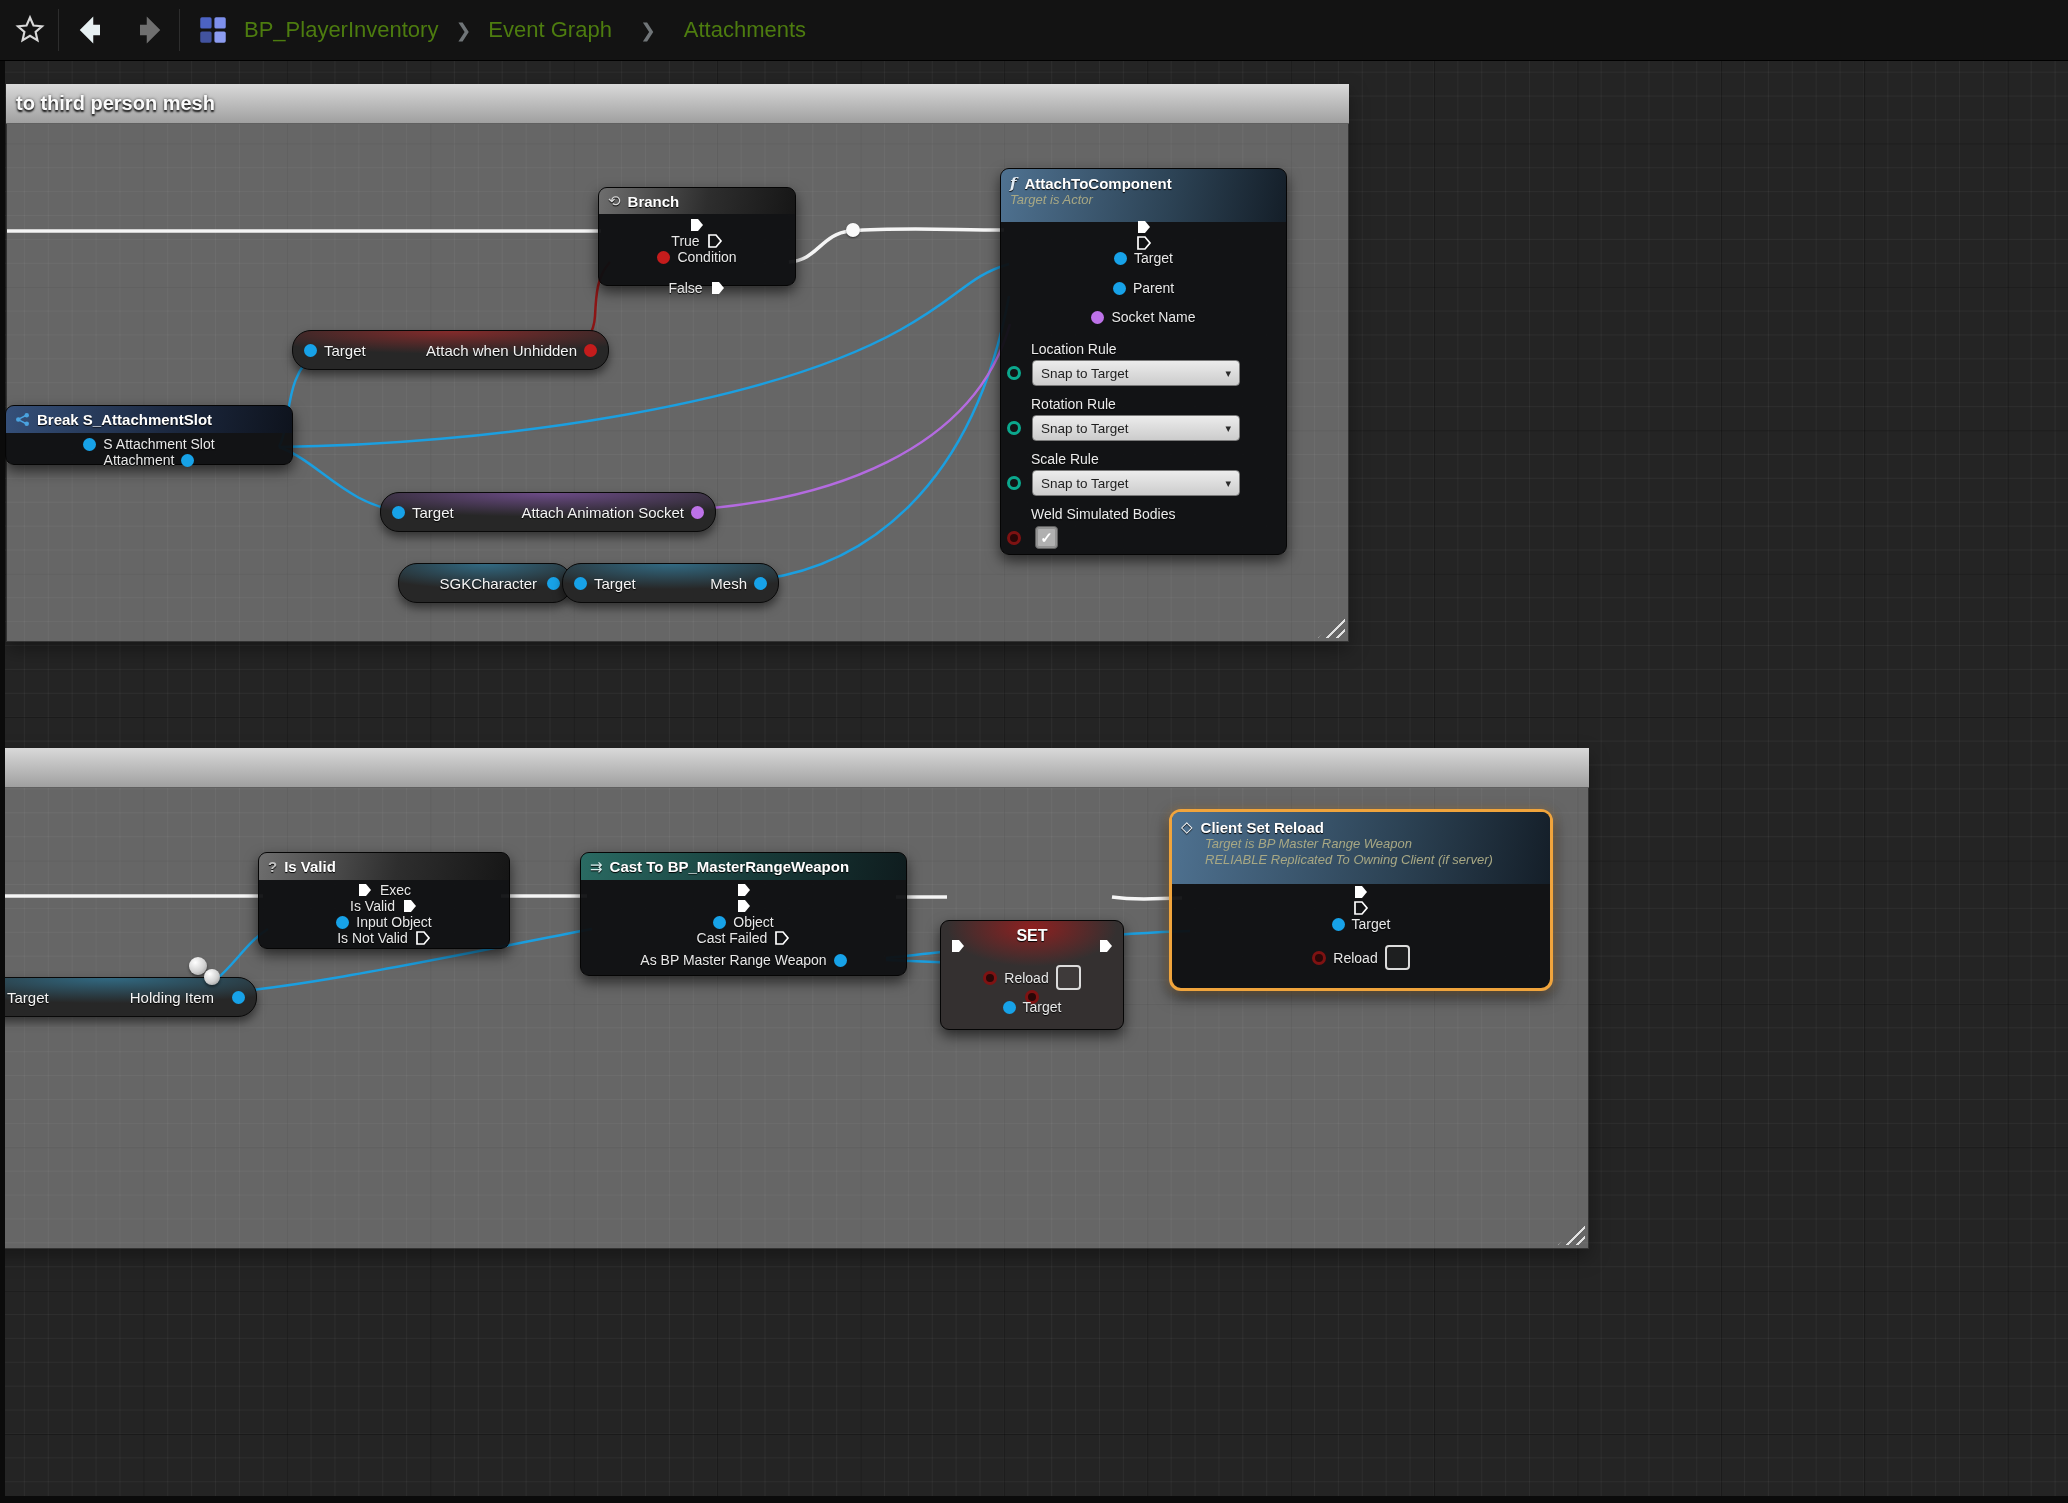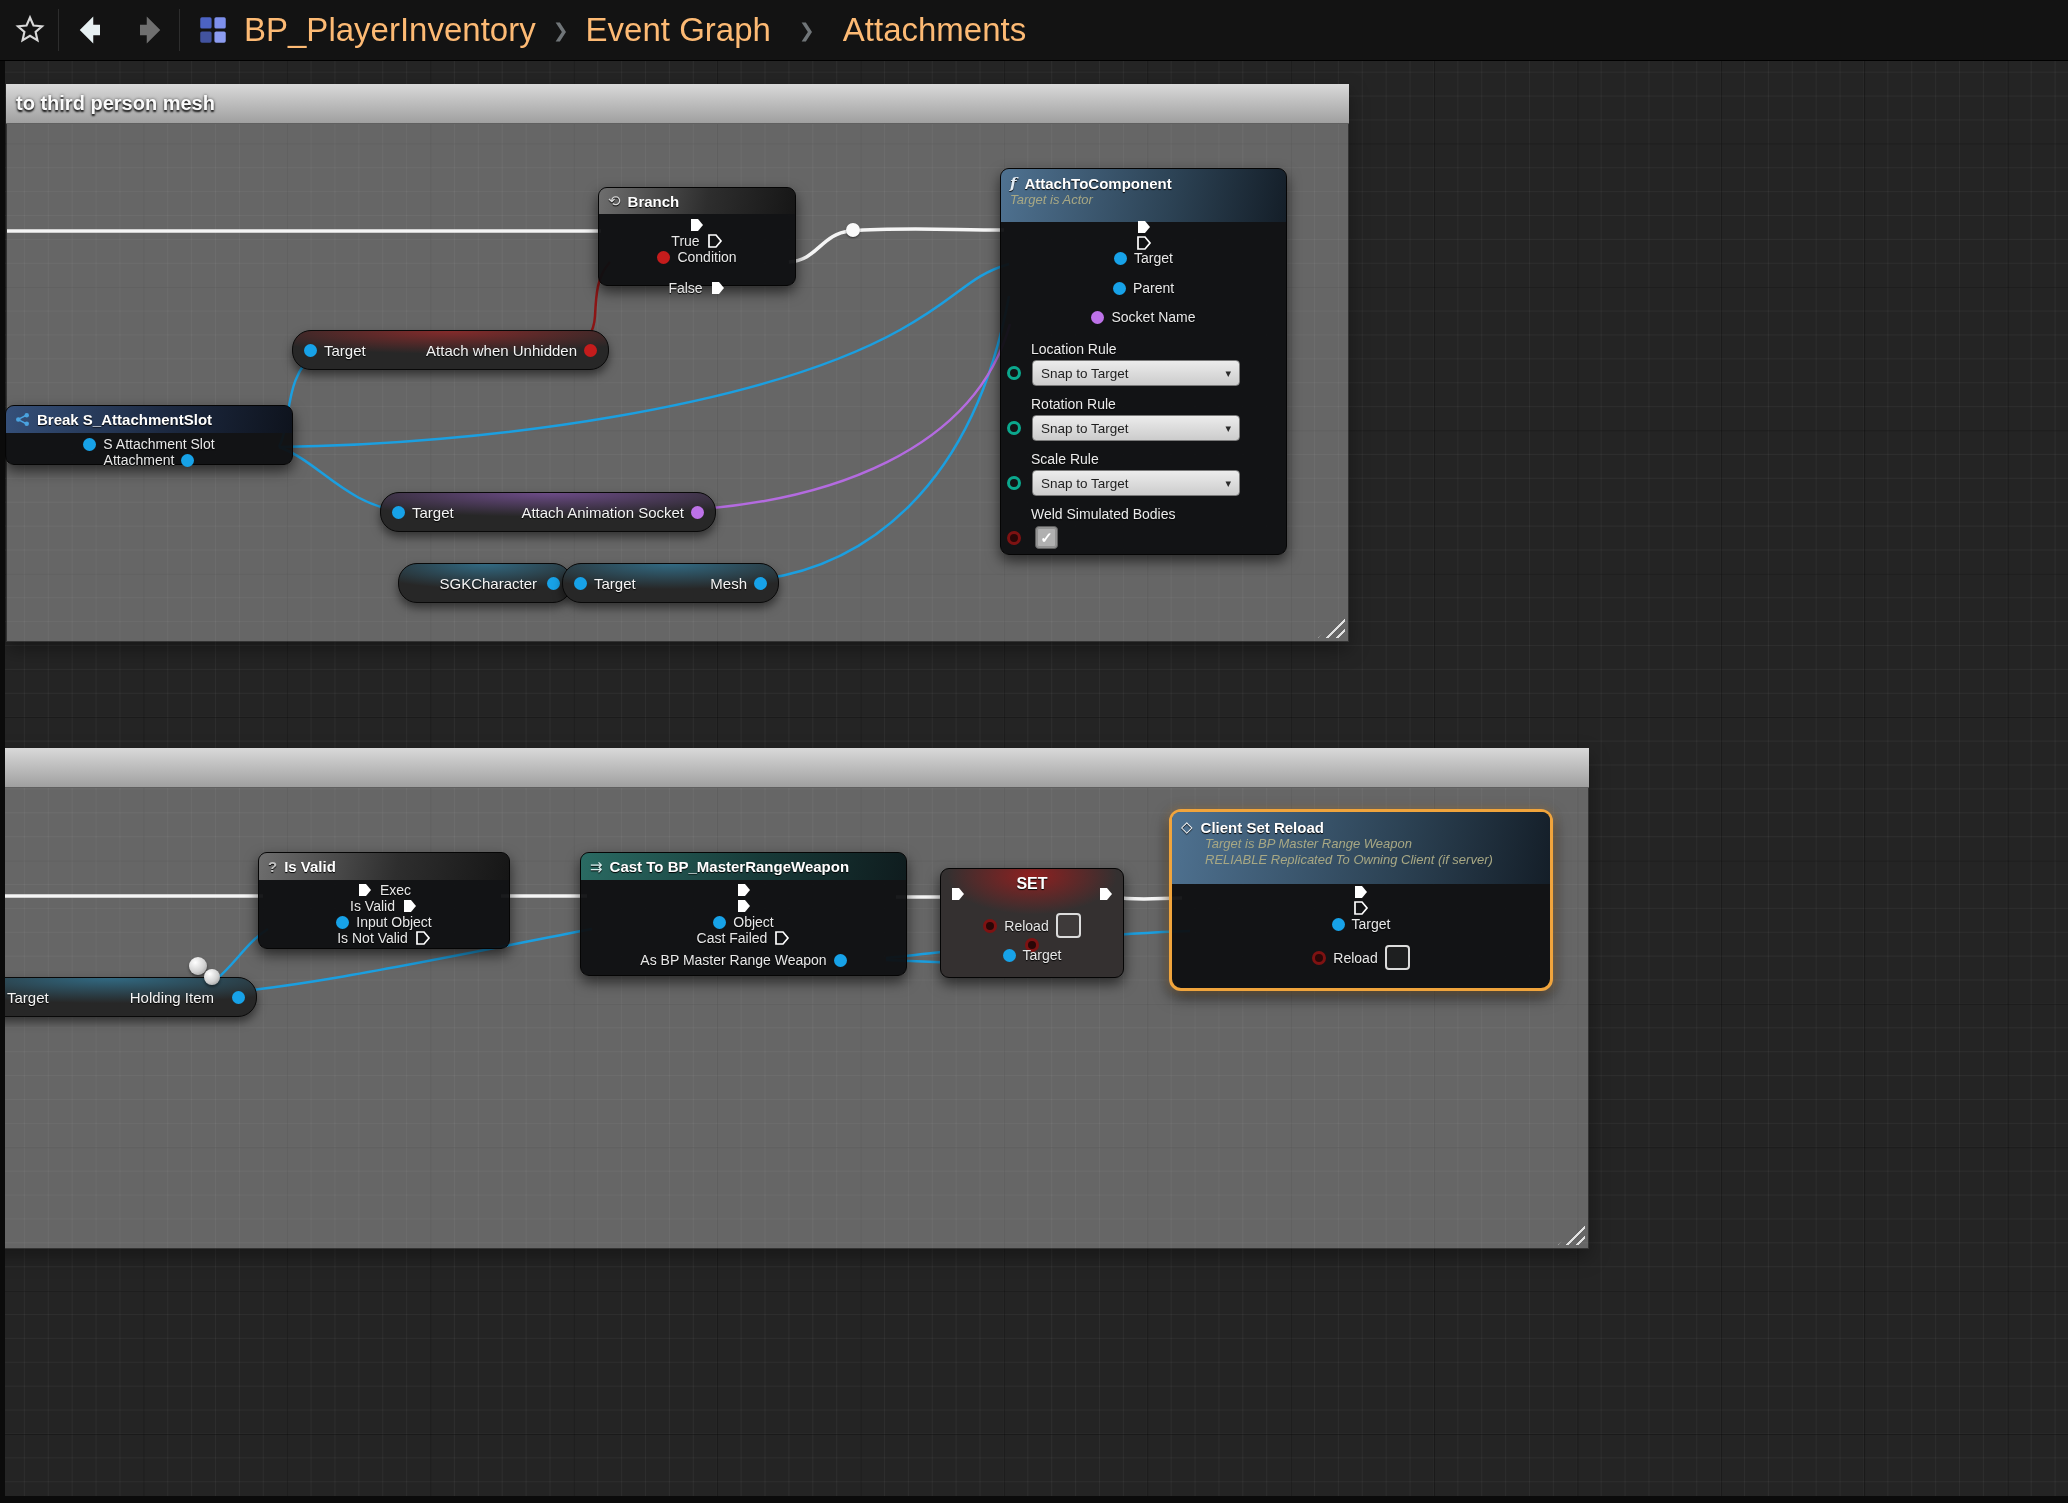"BP_PlayerInventory" .crumb { color: #fdba74 -> #4d7c0f; font-size: 33px -> 22px }
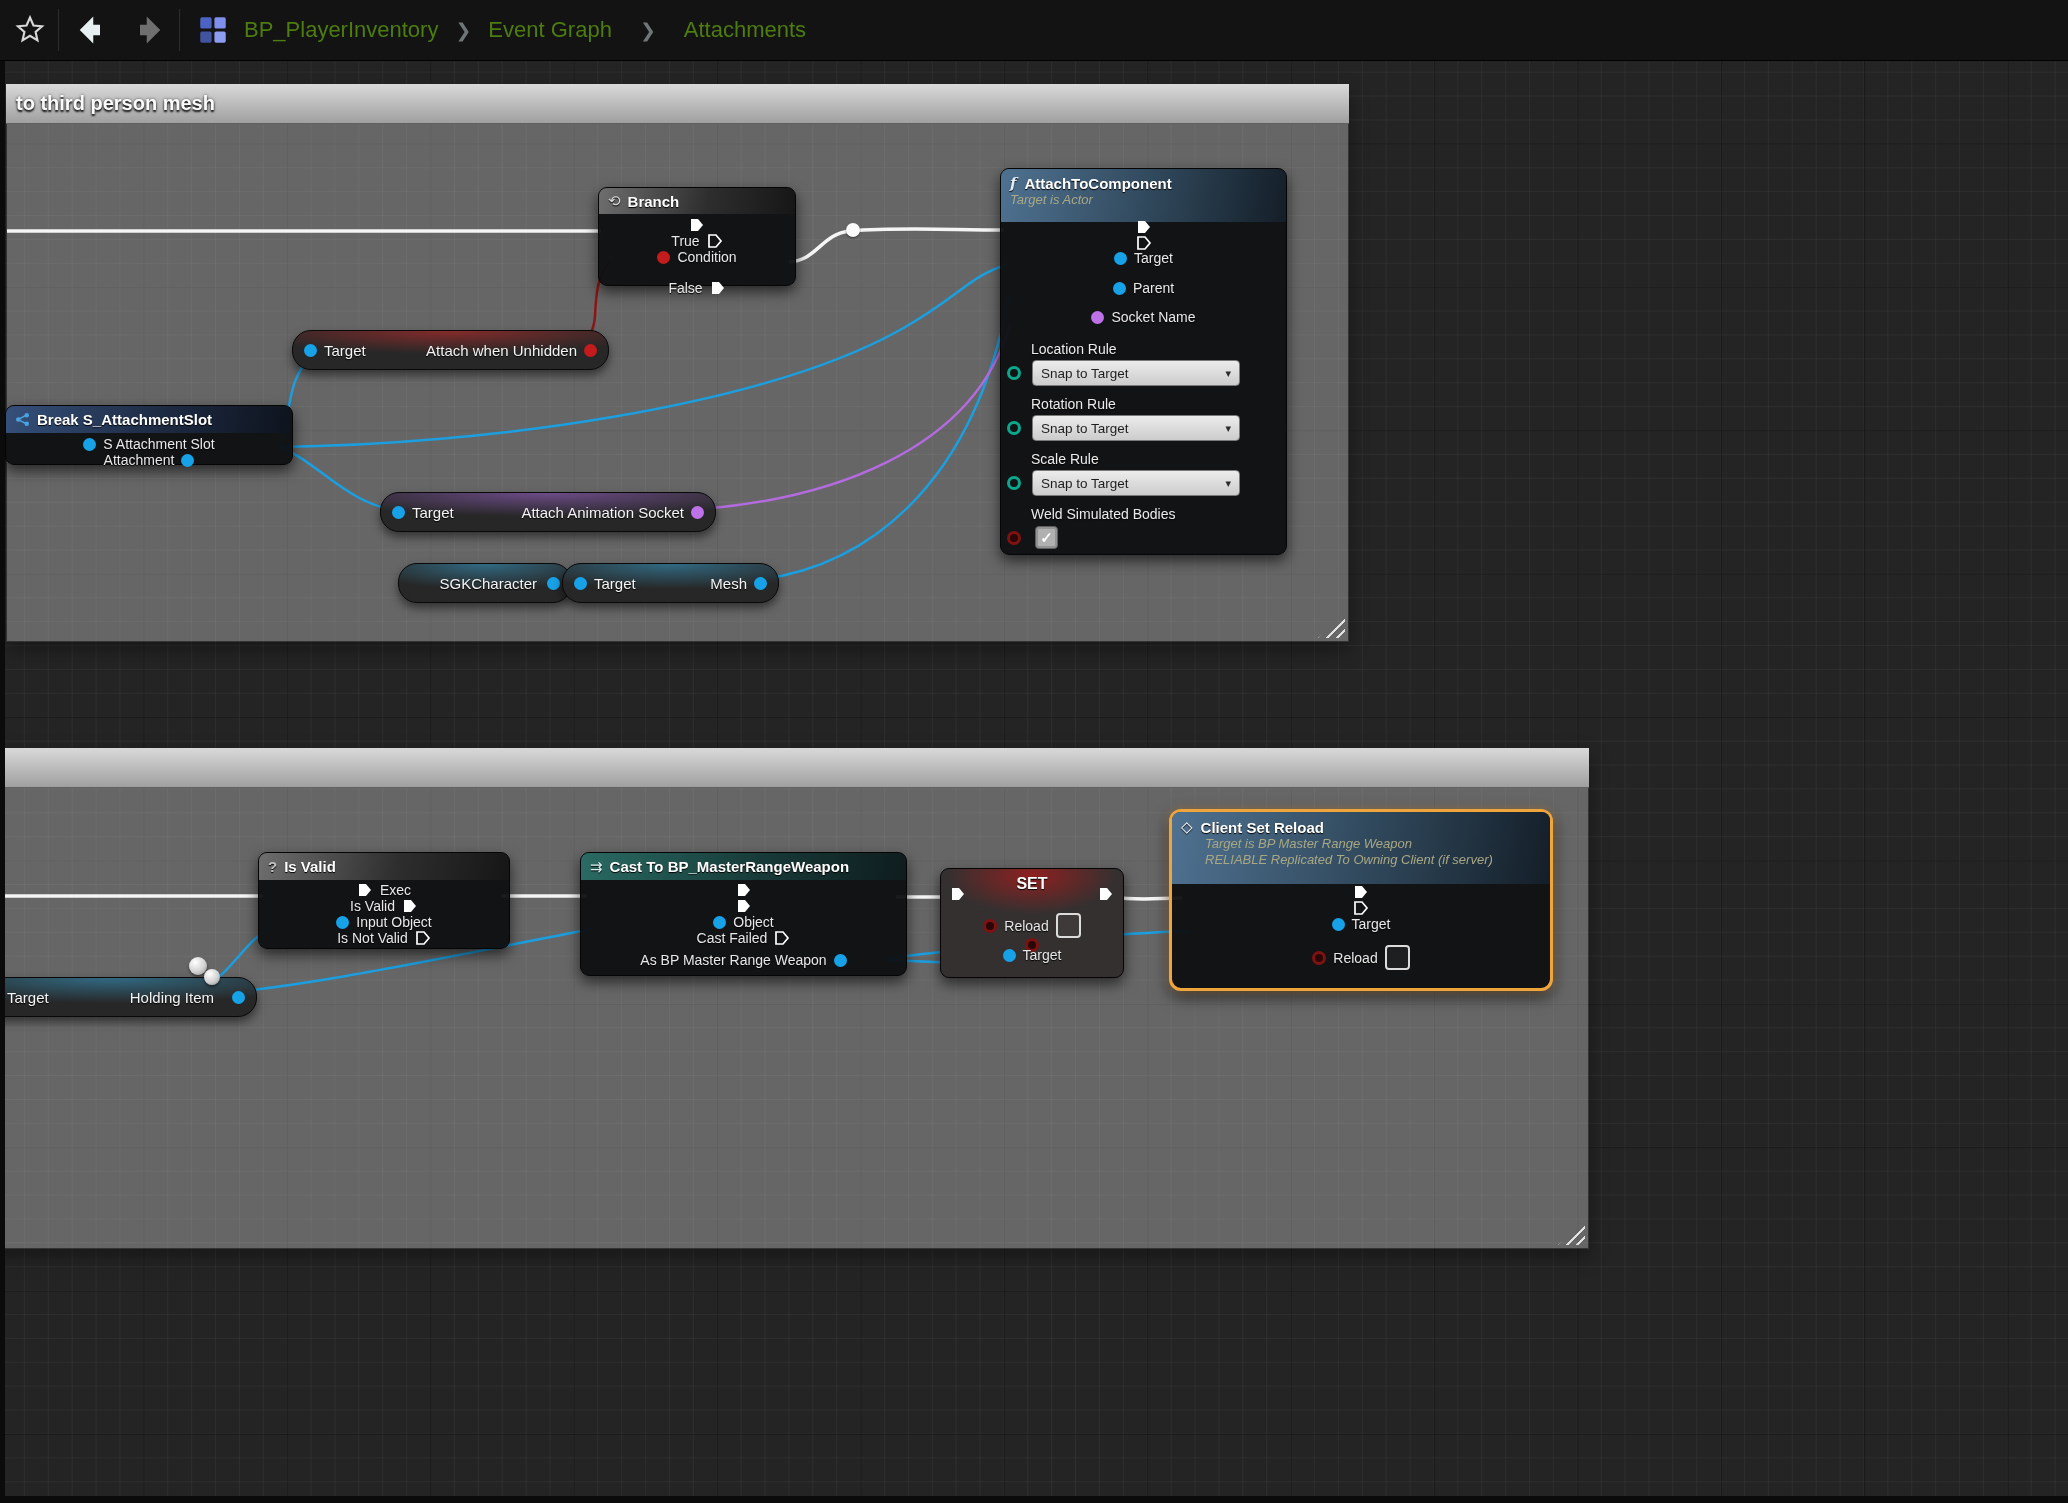"SET" div.node { top: 868px -> 920px }
